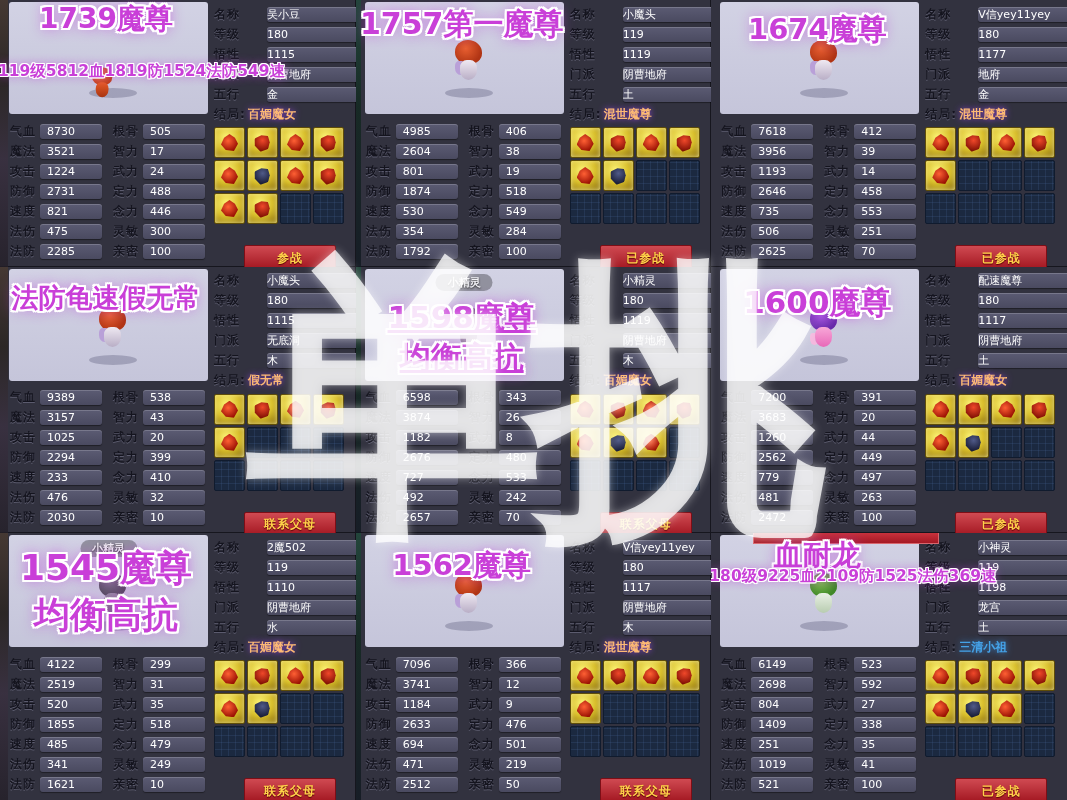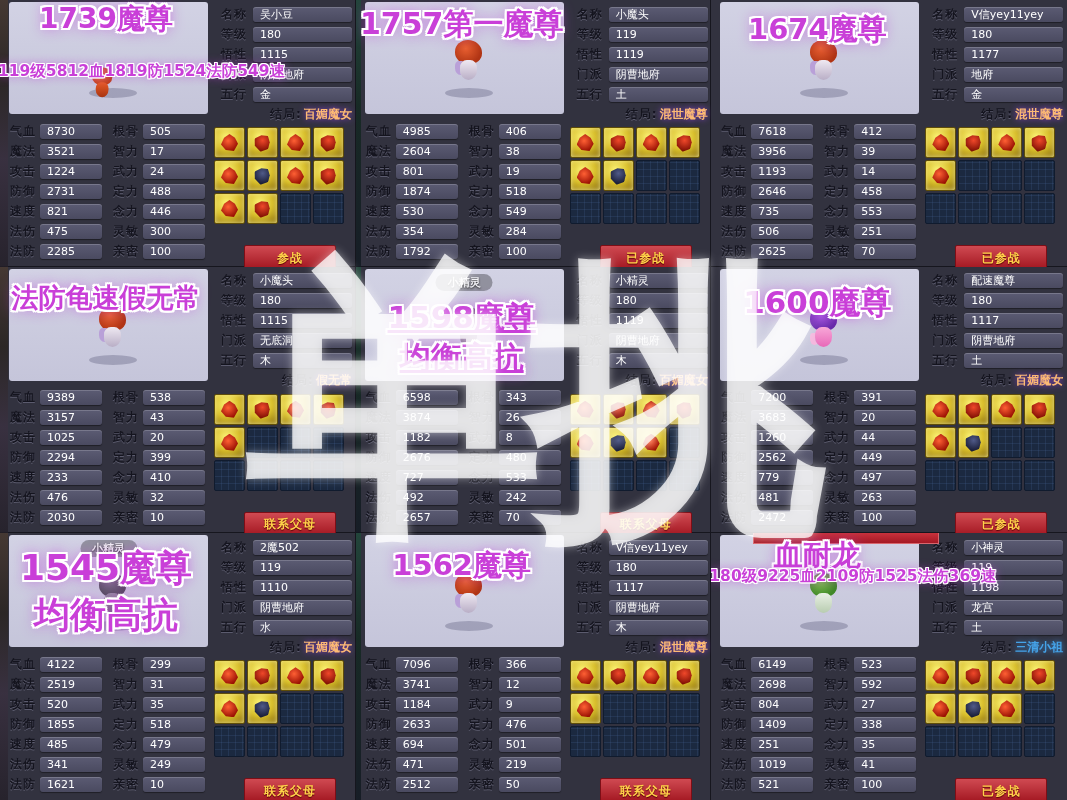"名称" .irow { justify-content: flex-end -> none }
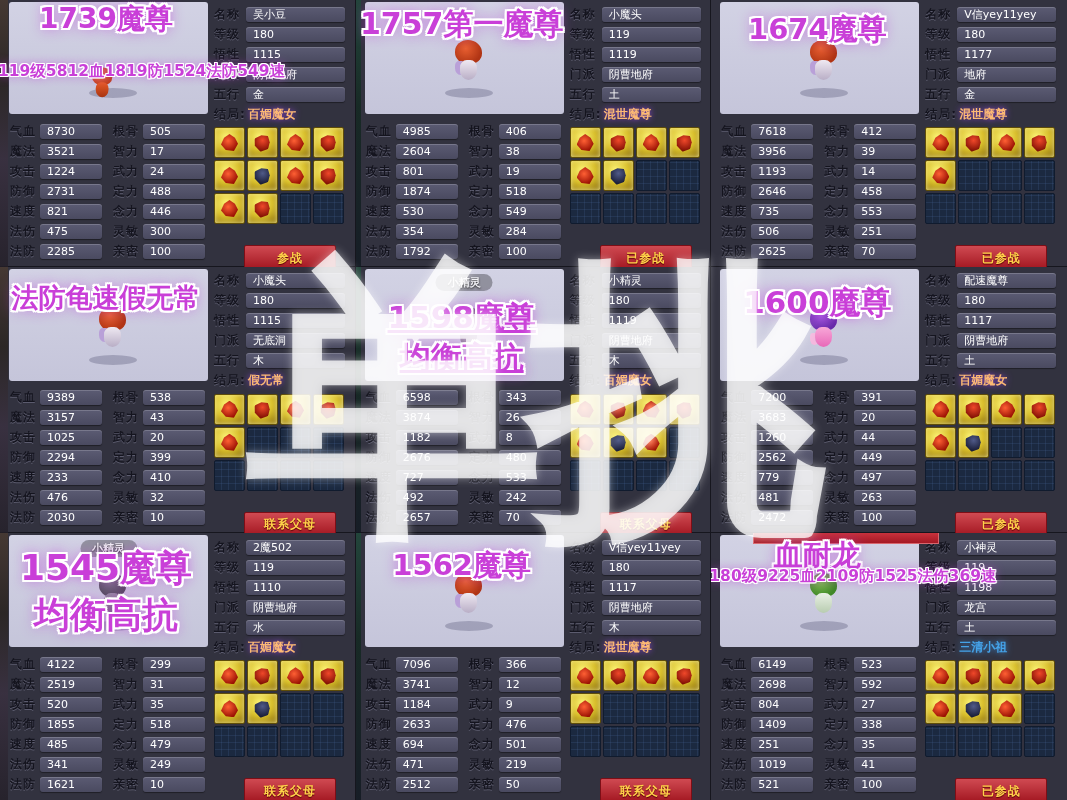"吴小豆" .ibox { margin-left: none -> 21px; padding-left: 7px -> none }
